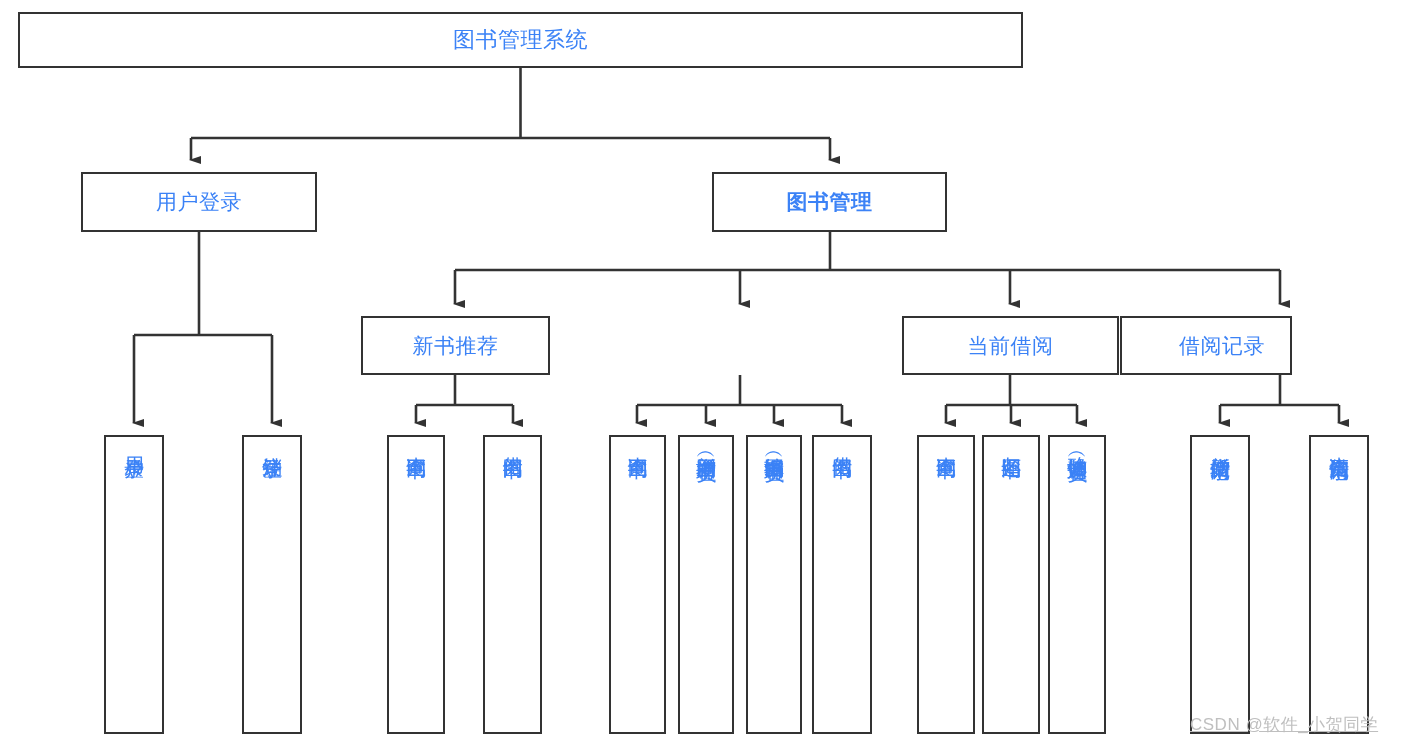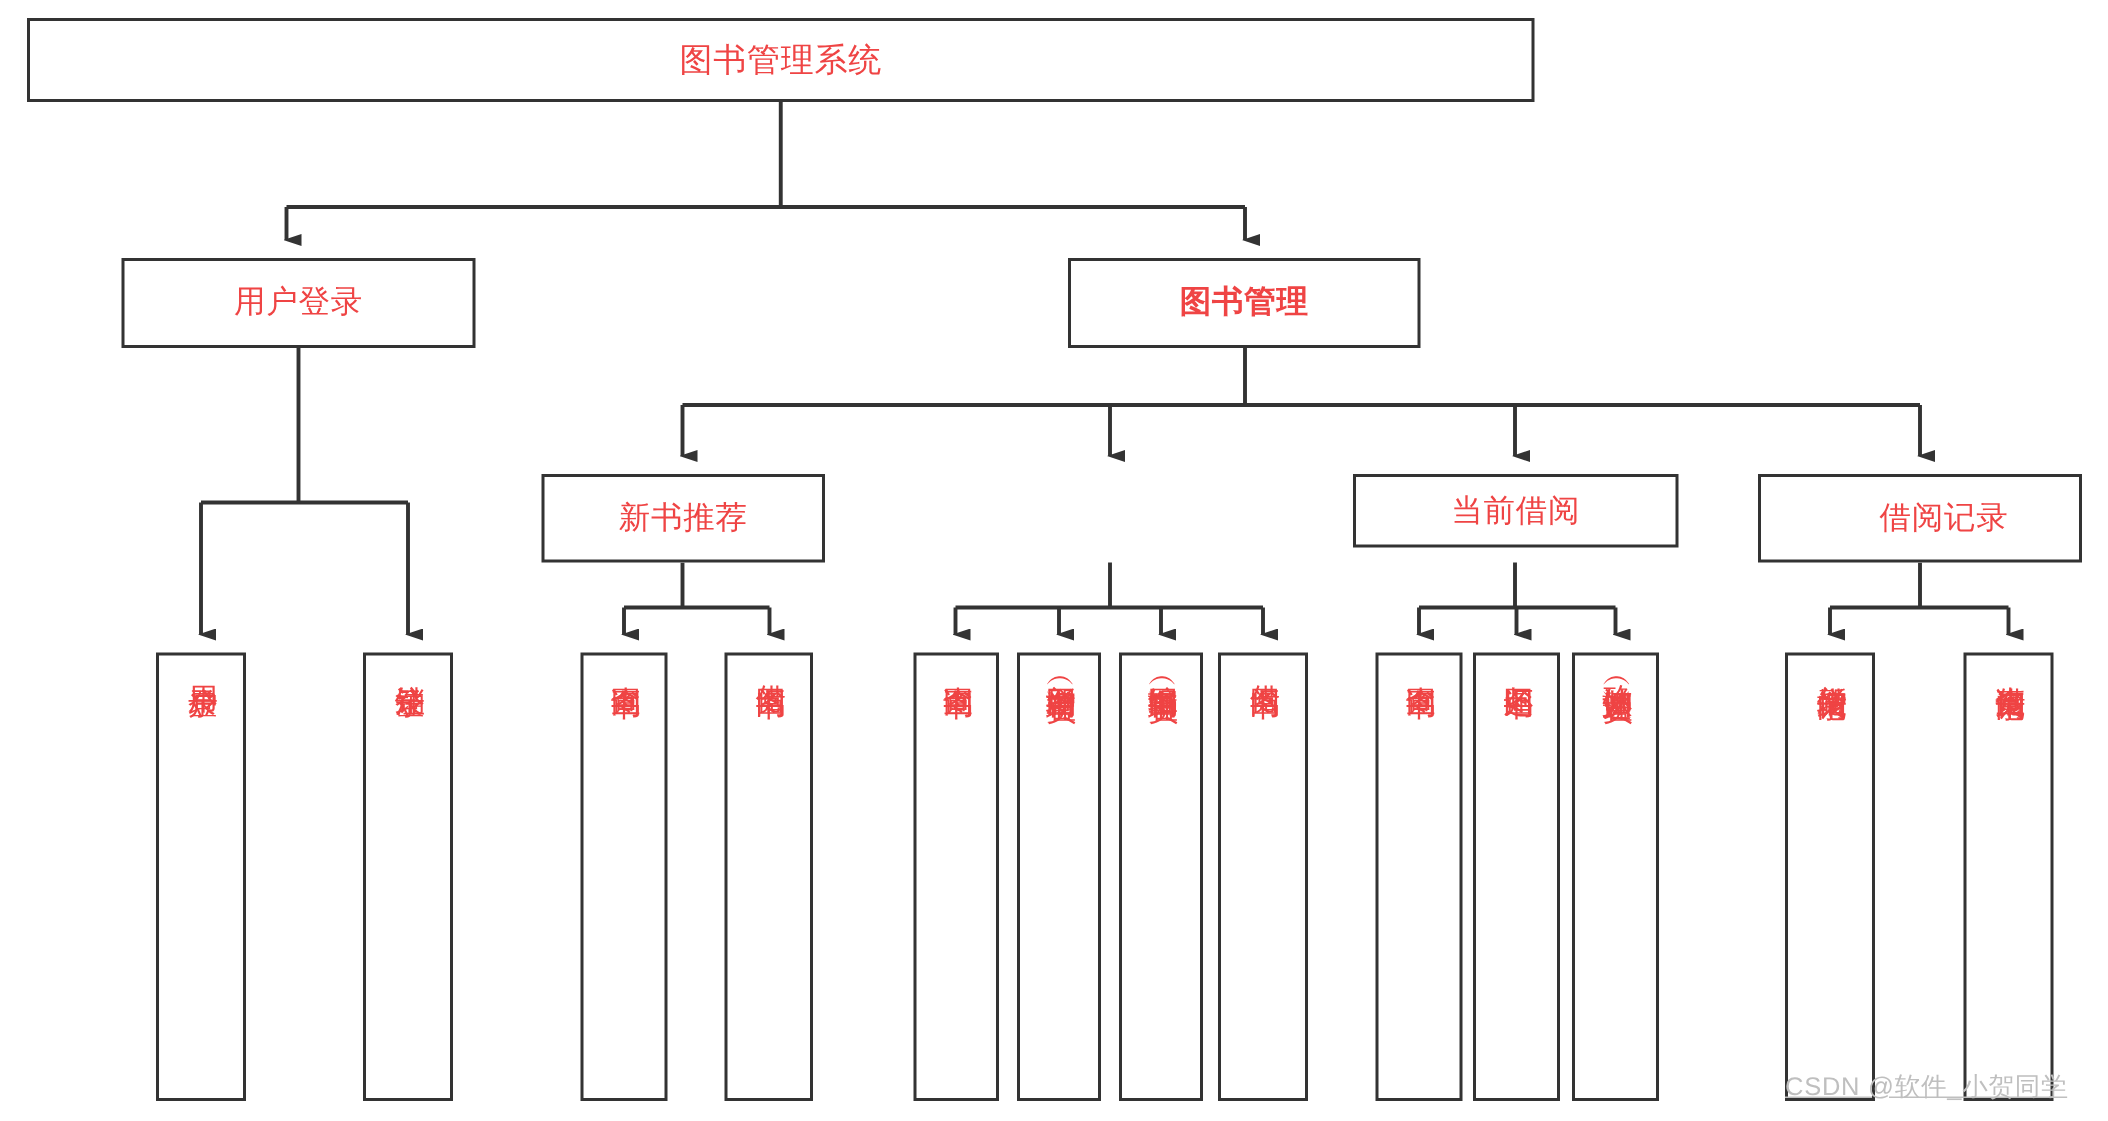"图书管理系统" .node-box { color: #ef4444 -> #3b82f6 }
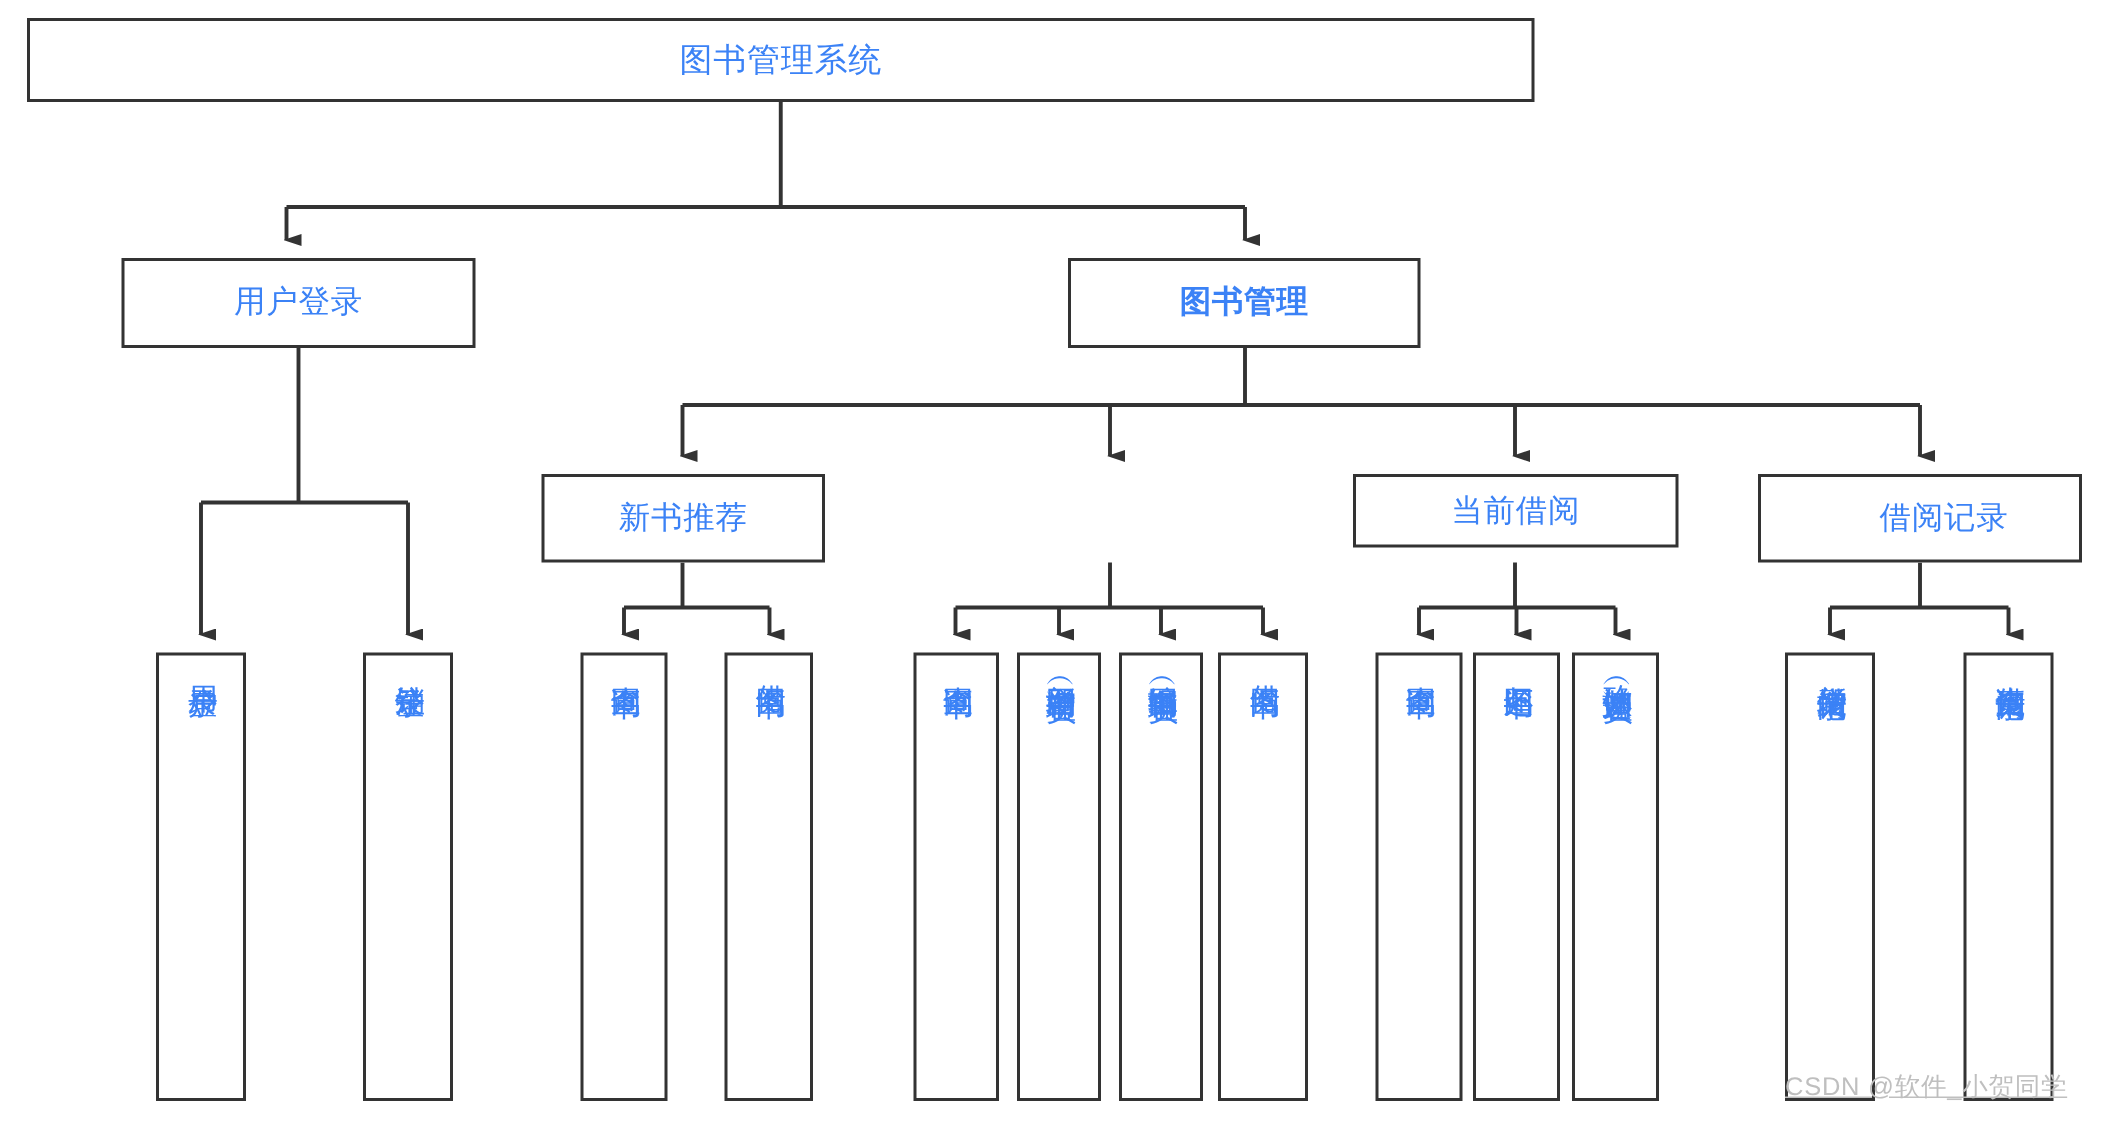"当前借阅" div.node-box { height: 49px -> 59px }
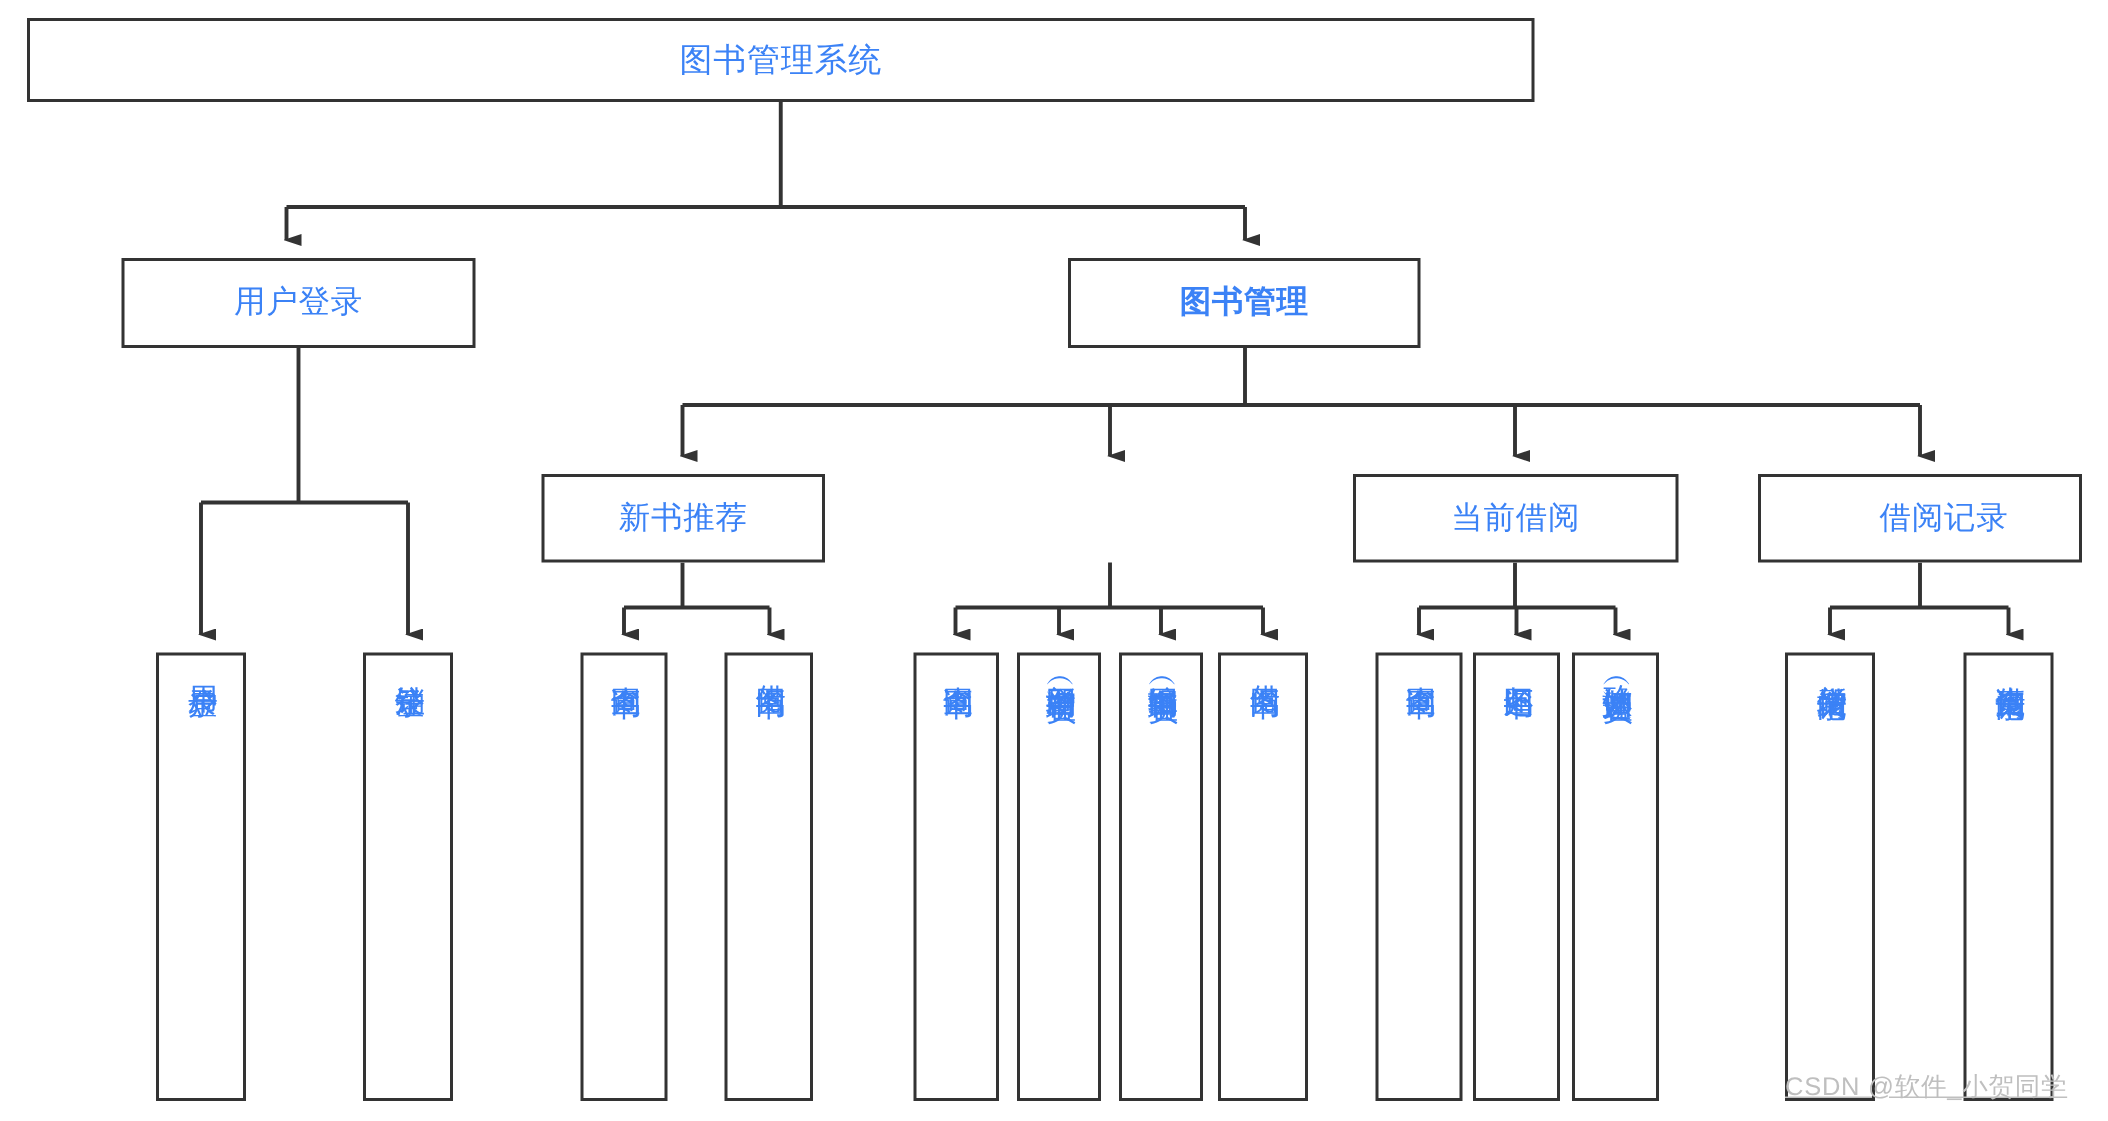"借阅记录" div.node-box { left: 1172px -> 1120px; width: 216px -> 172px }
